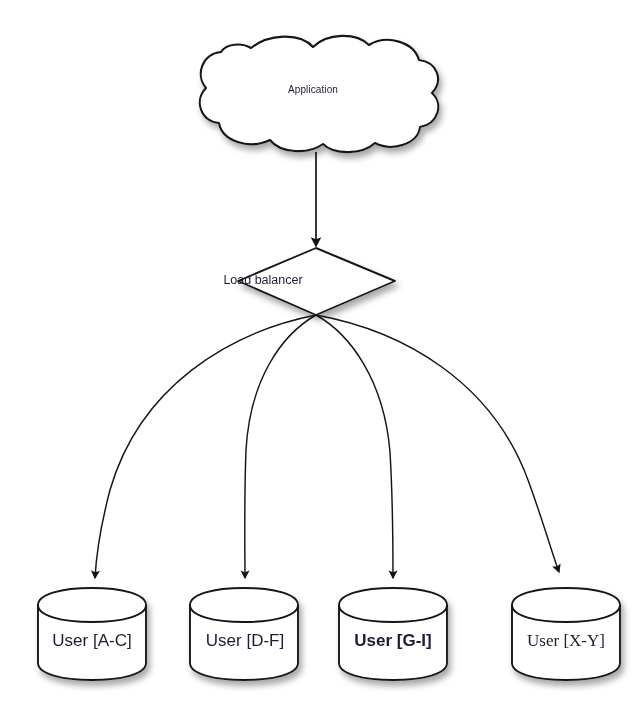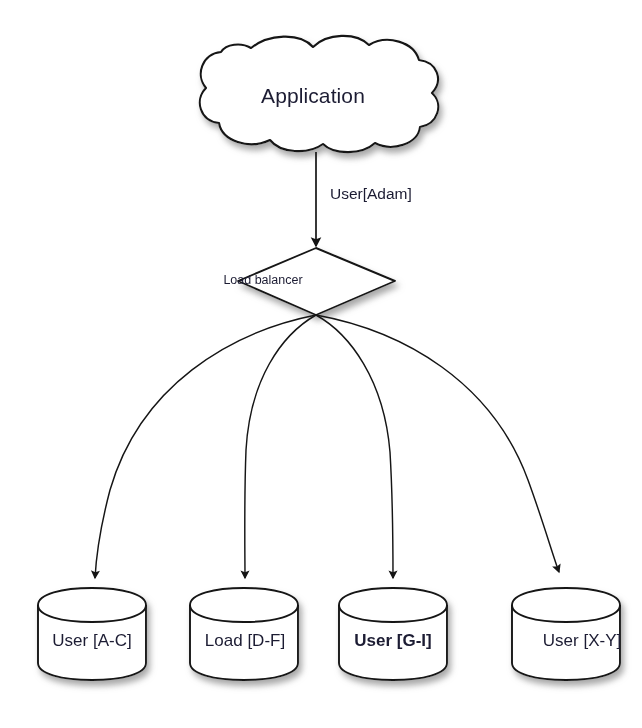"Application" #application-label { font-size: 21px -> 10px }
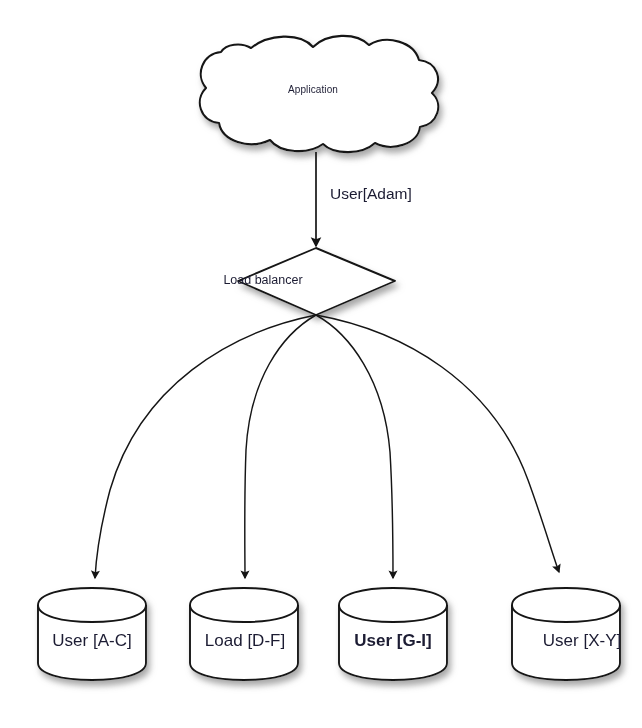"User[Adam]" div.node-label { html: <div>User[Adam]</div> -> none }
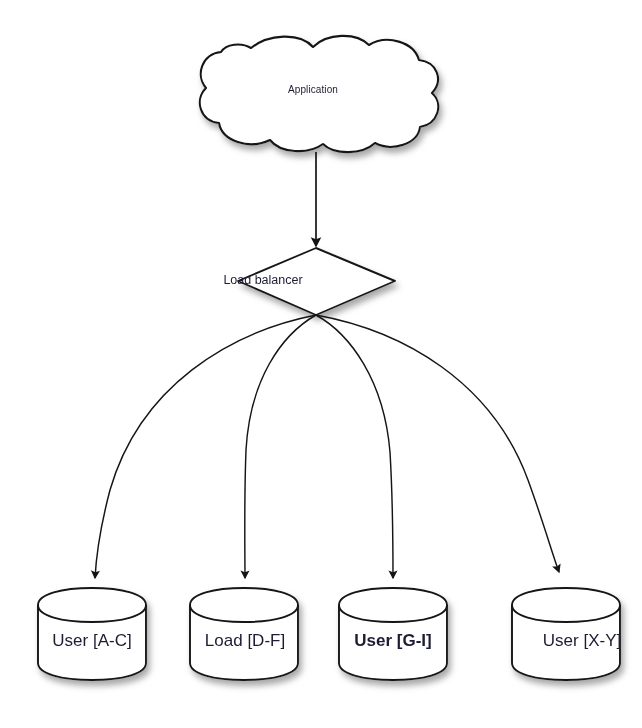"Load [D-F]" div.node-label { text: Load -> User }
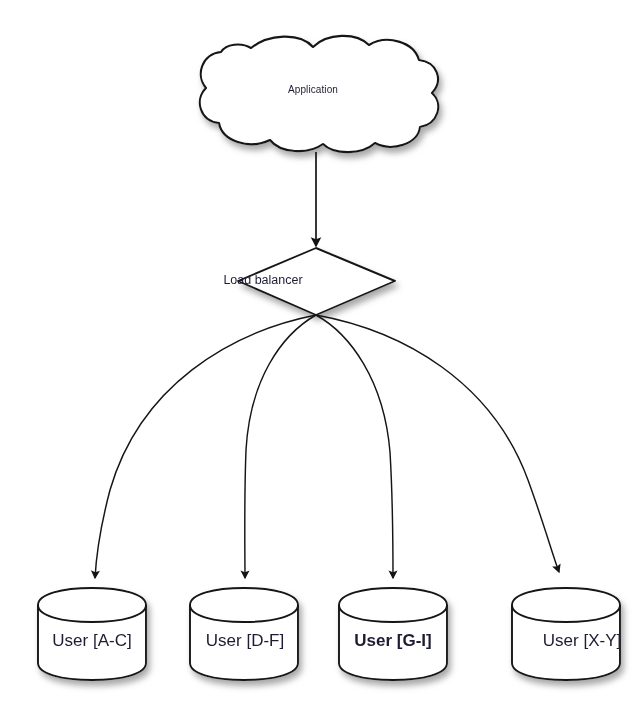"User [X-Y]" #shard-label-3 { font-family: none -> Liberation Serif, serif; left: 522px -> 506px }
